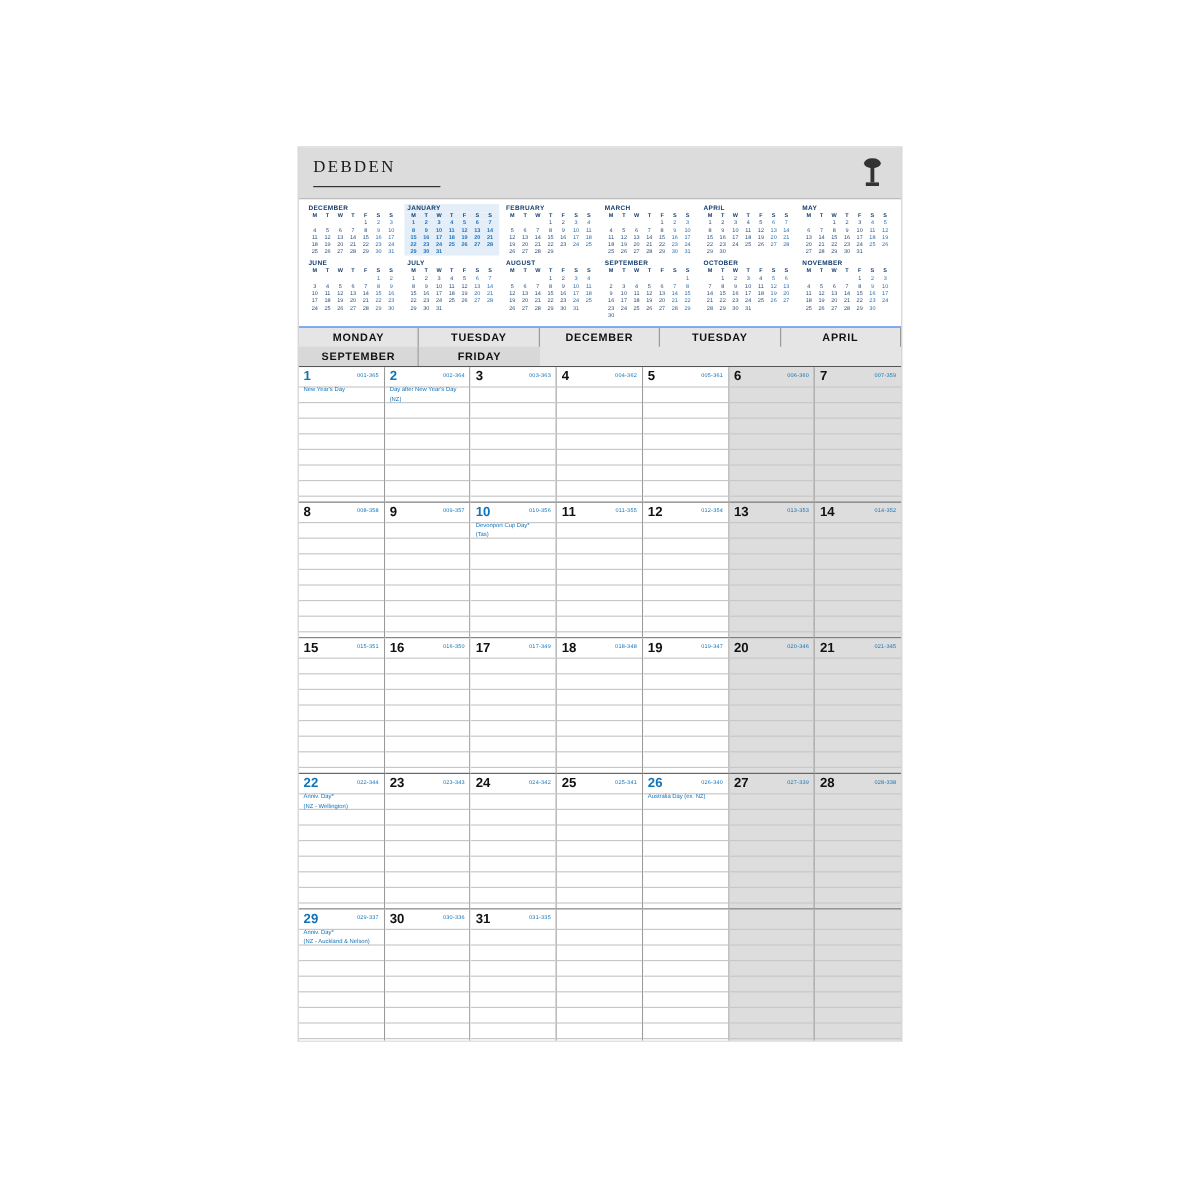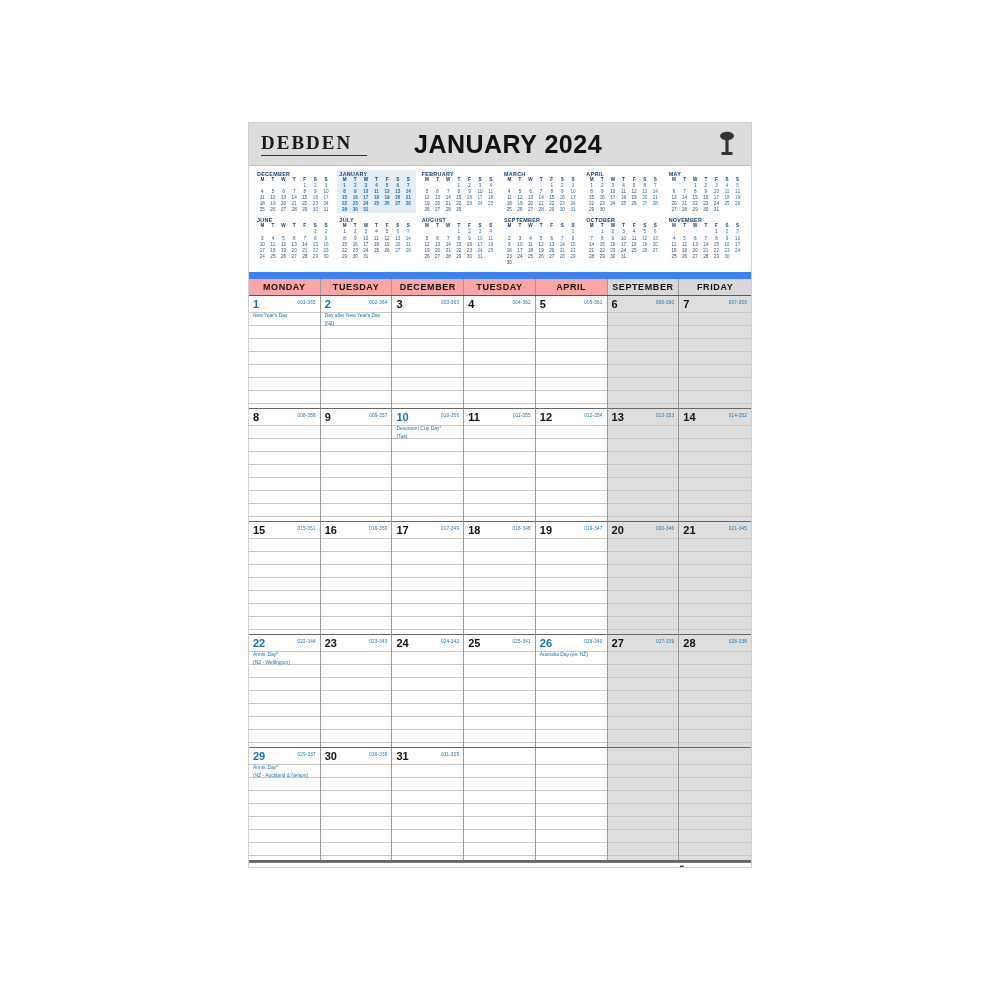"DEBDEN" .brand { font-size: 19px -> 14px; font-weight: 700 -> 400 }
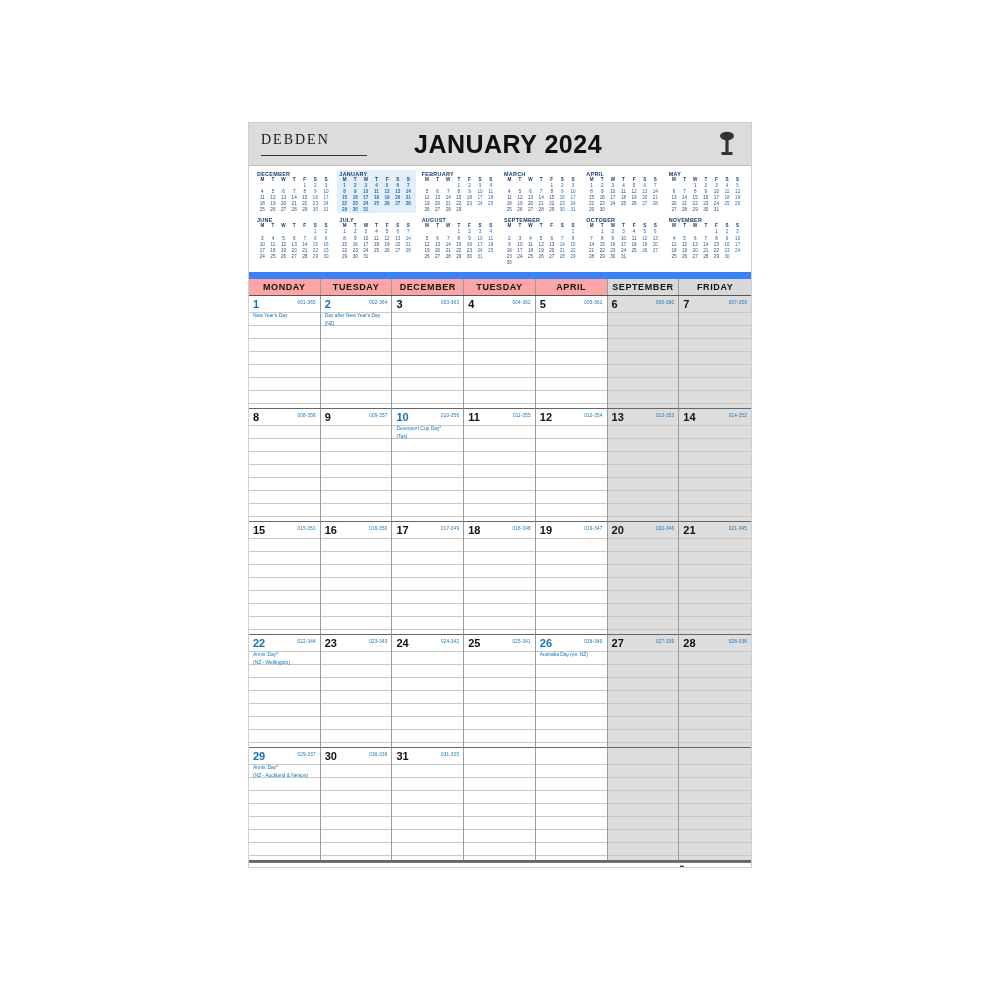"JANUARY 2024" div.month-title { html: <div>JANUARY 2024</div> -> none }
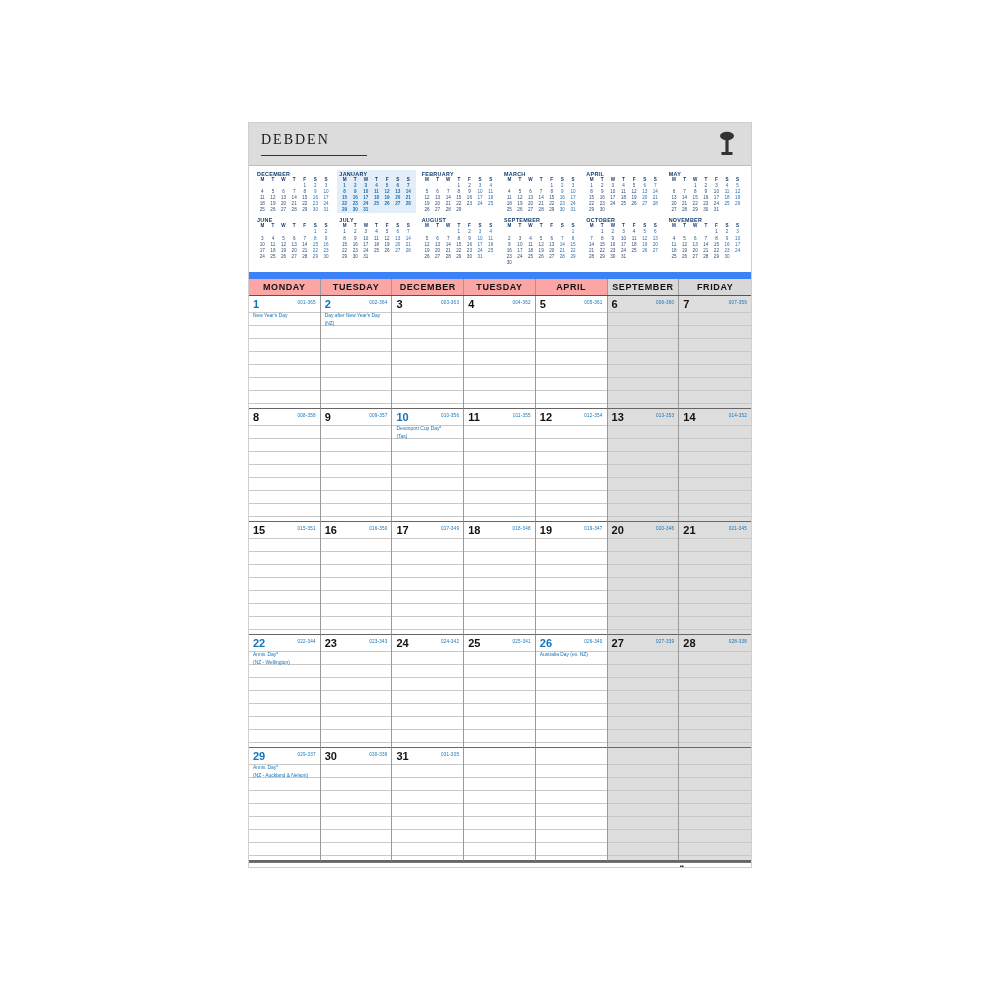"MONDAY" .dow-head { background: #fca5a5 -> #e5e5e5; border-top: 7px solid #3b82f6 -> 1px solid #3b82f6; grid-template-columns: repeat(7, 1fr) -> repeat(5, 1fr) }
